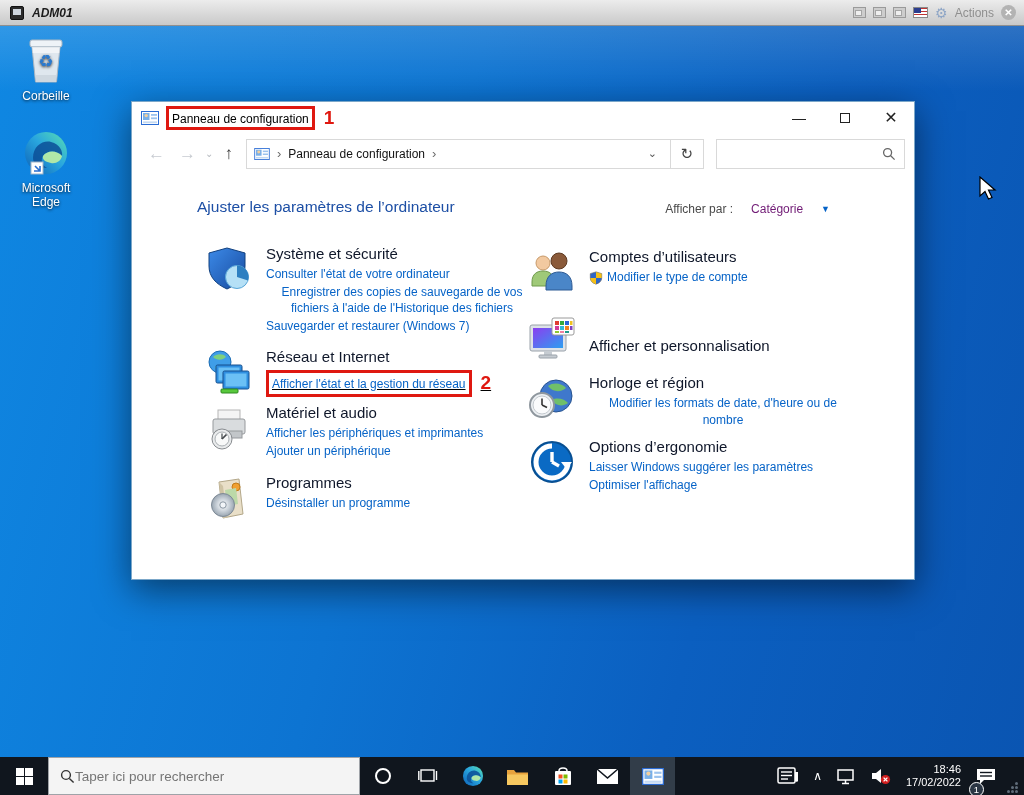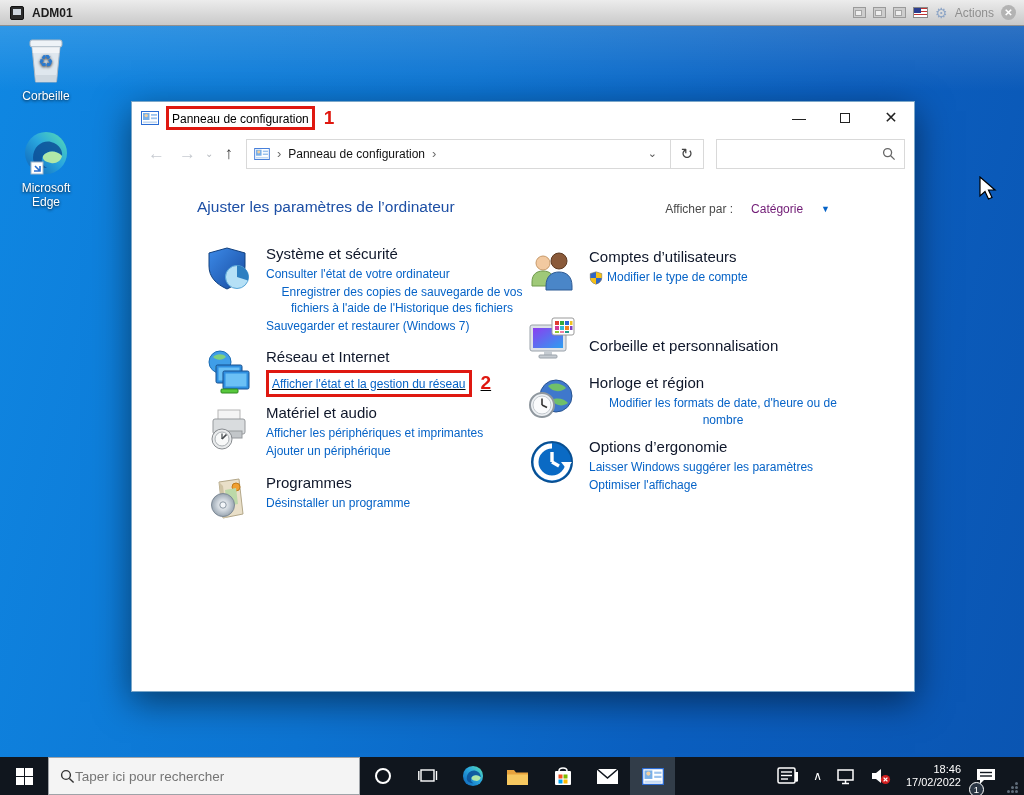"ADM01" .vm-title { font-style: none -> italic }
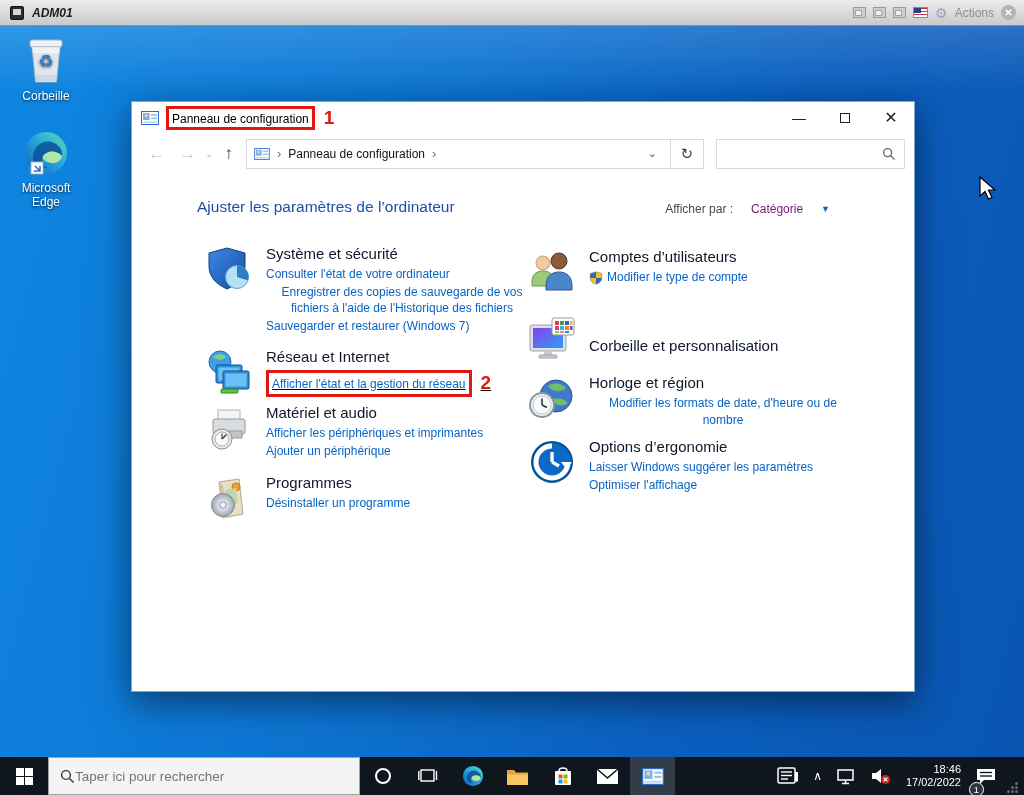"Panneau de configuration" .win { height: 591px -> 479px }
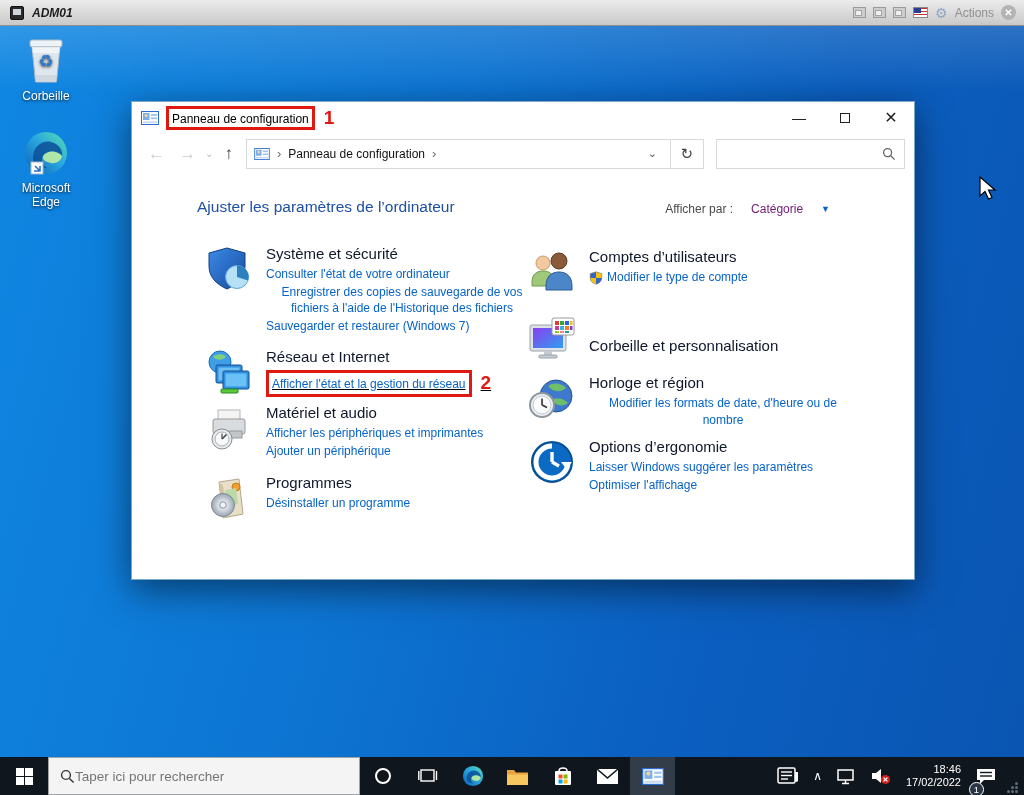"Corbeille et personnalisation" a.cat-title { text: Corbeille -> Afficher }
